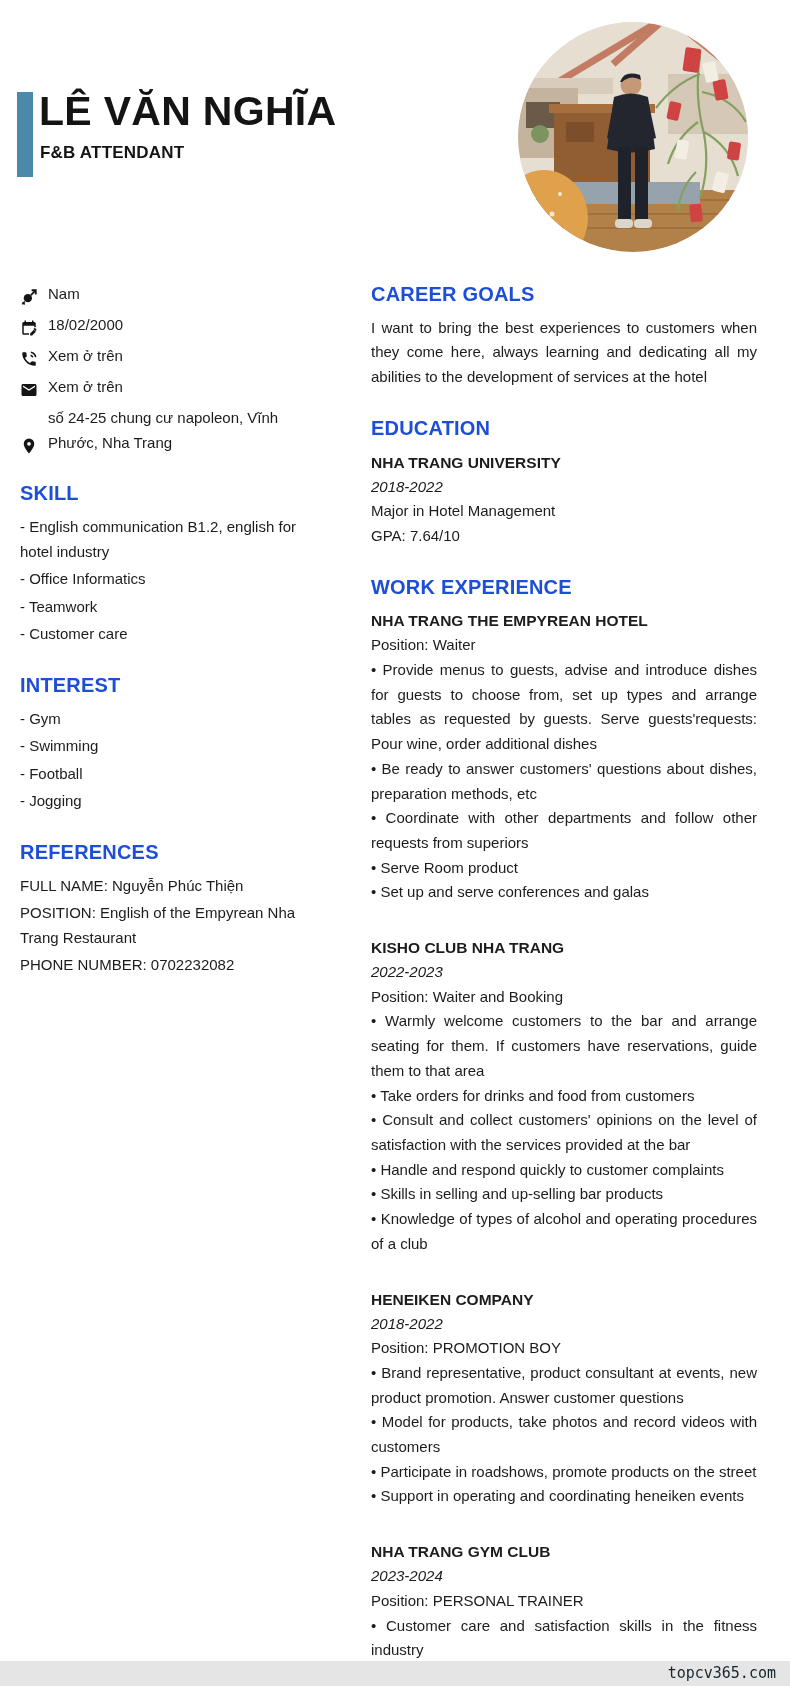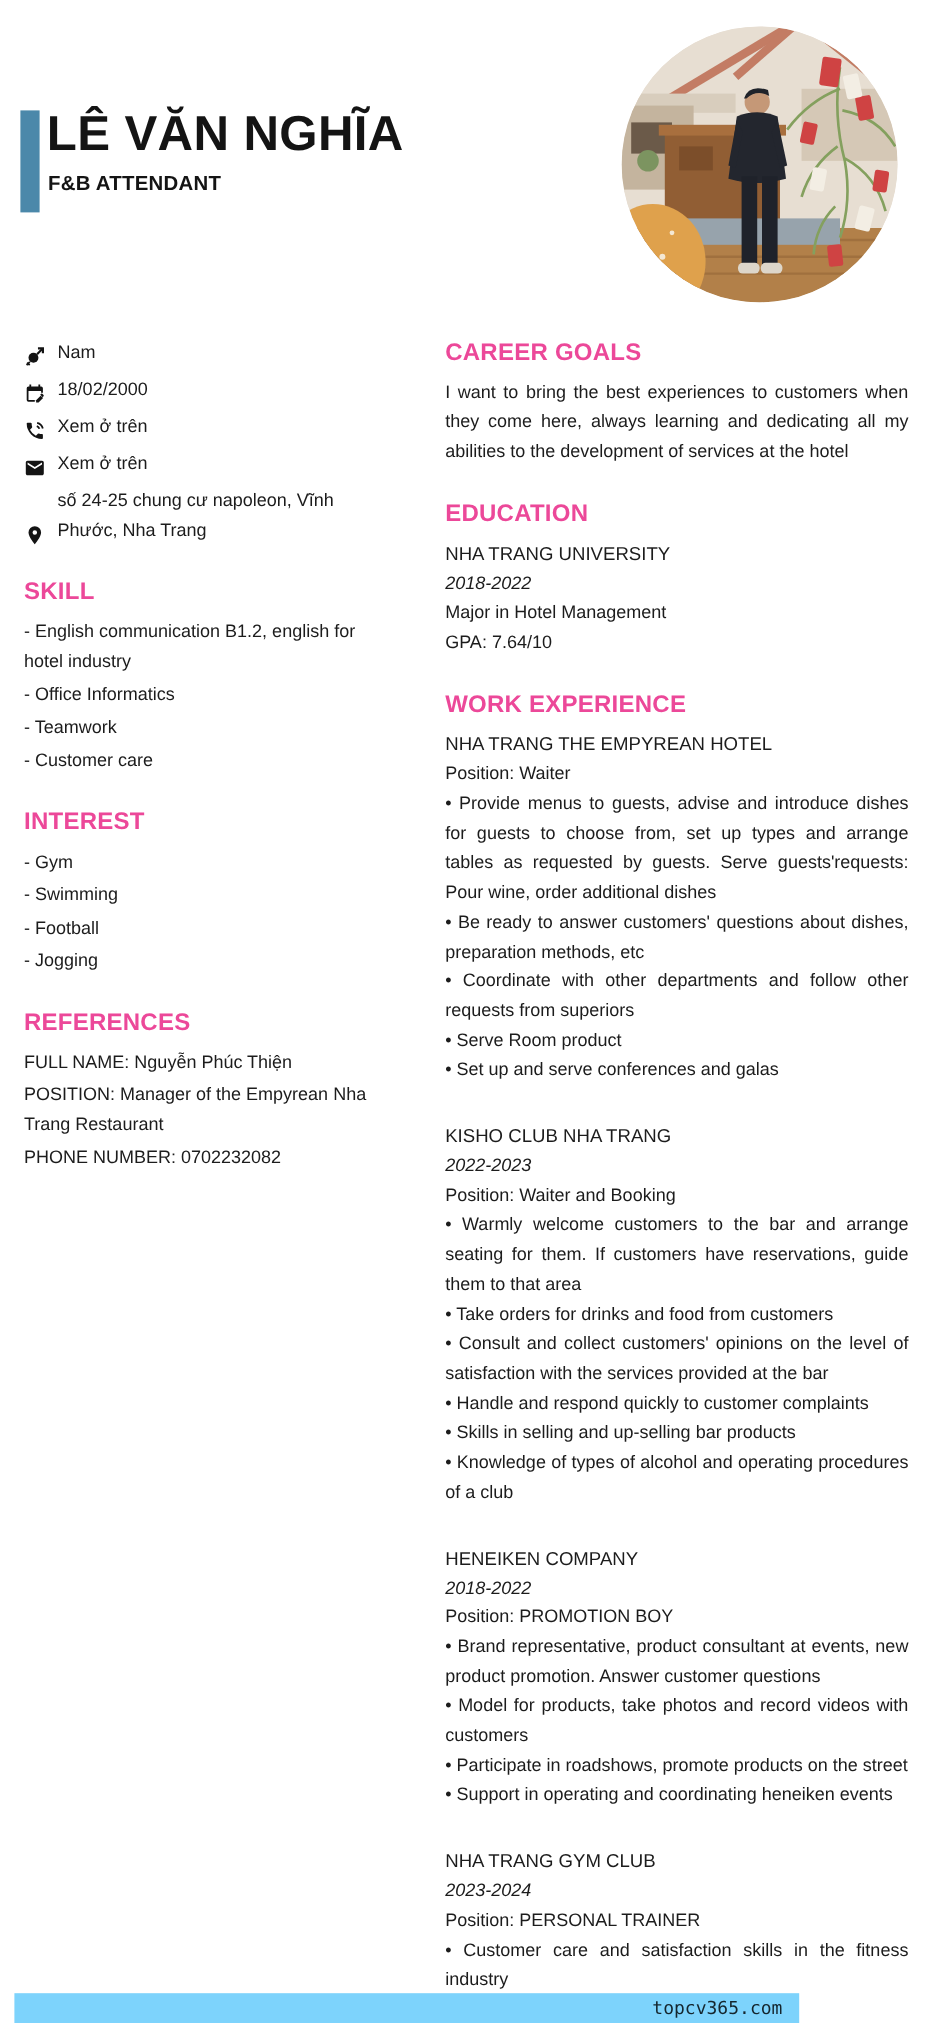"CAREER GOALS" .section-h { color: #ec4899 -> #1d4ed8 }
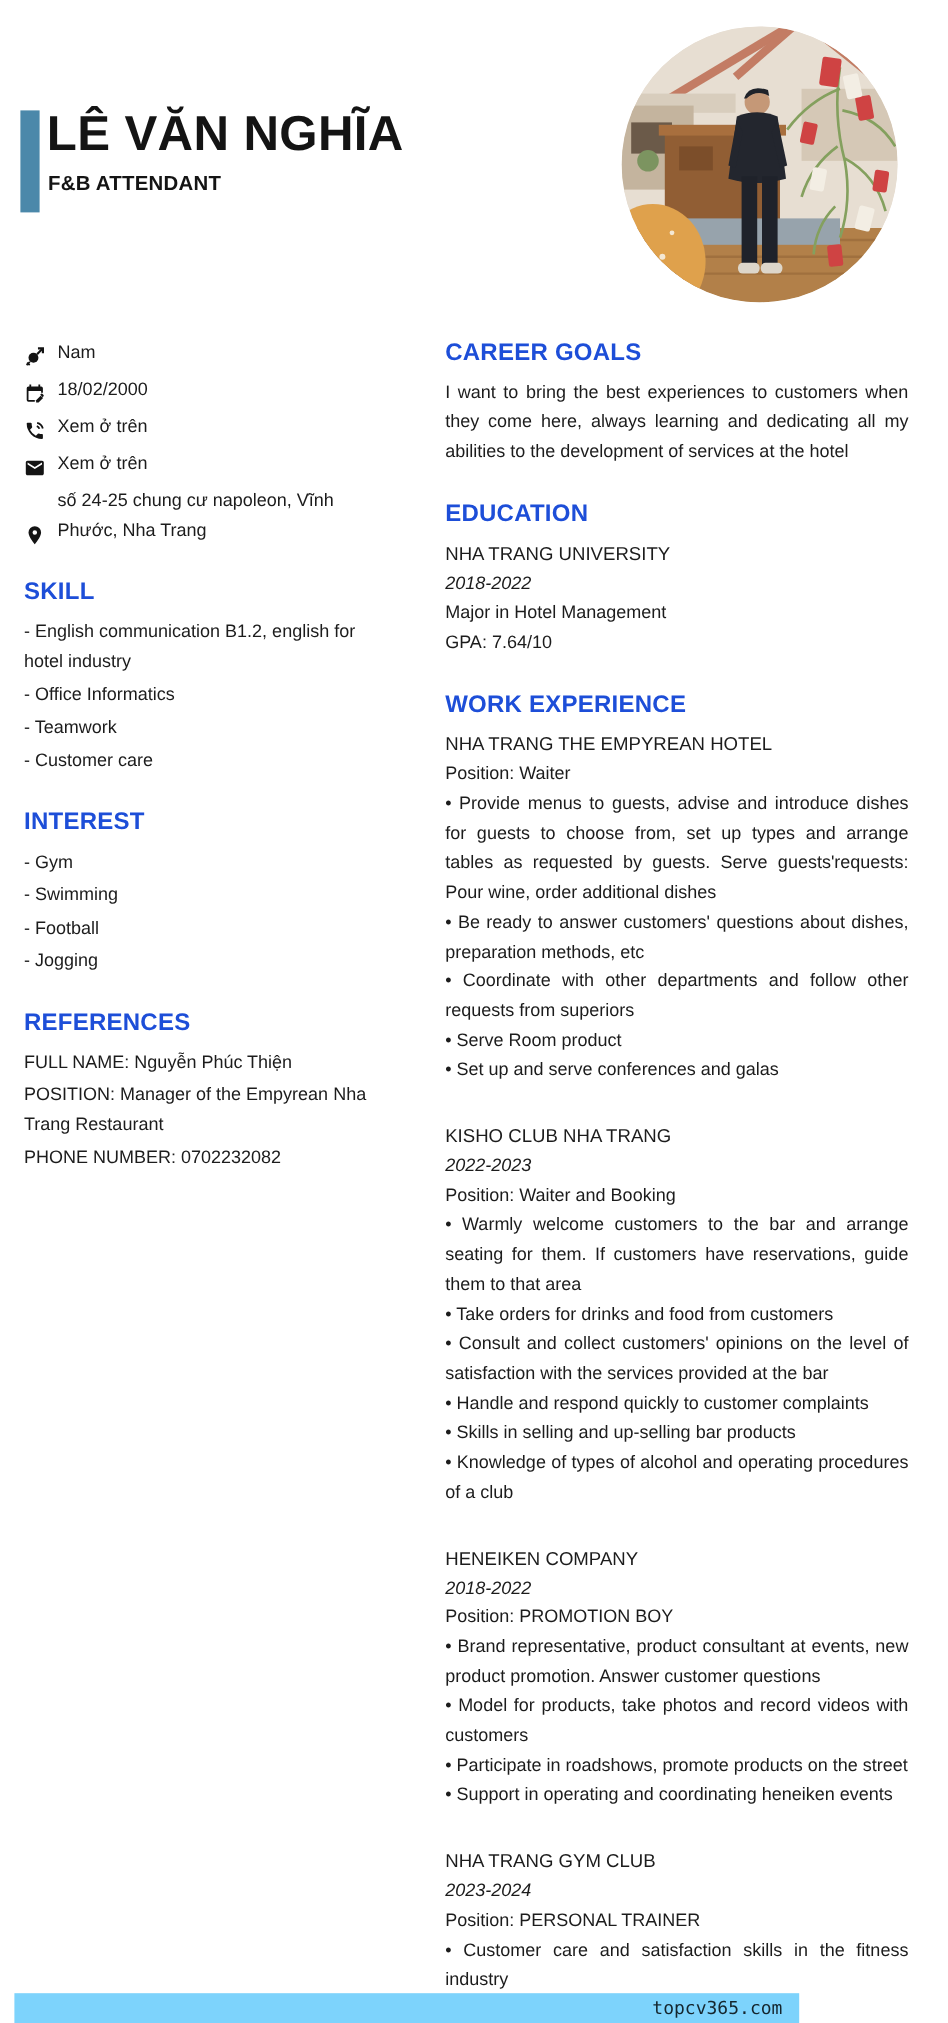"NHA TRANG UNIVERSITY" .block-title { font-weight: 400 -> 700 }
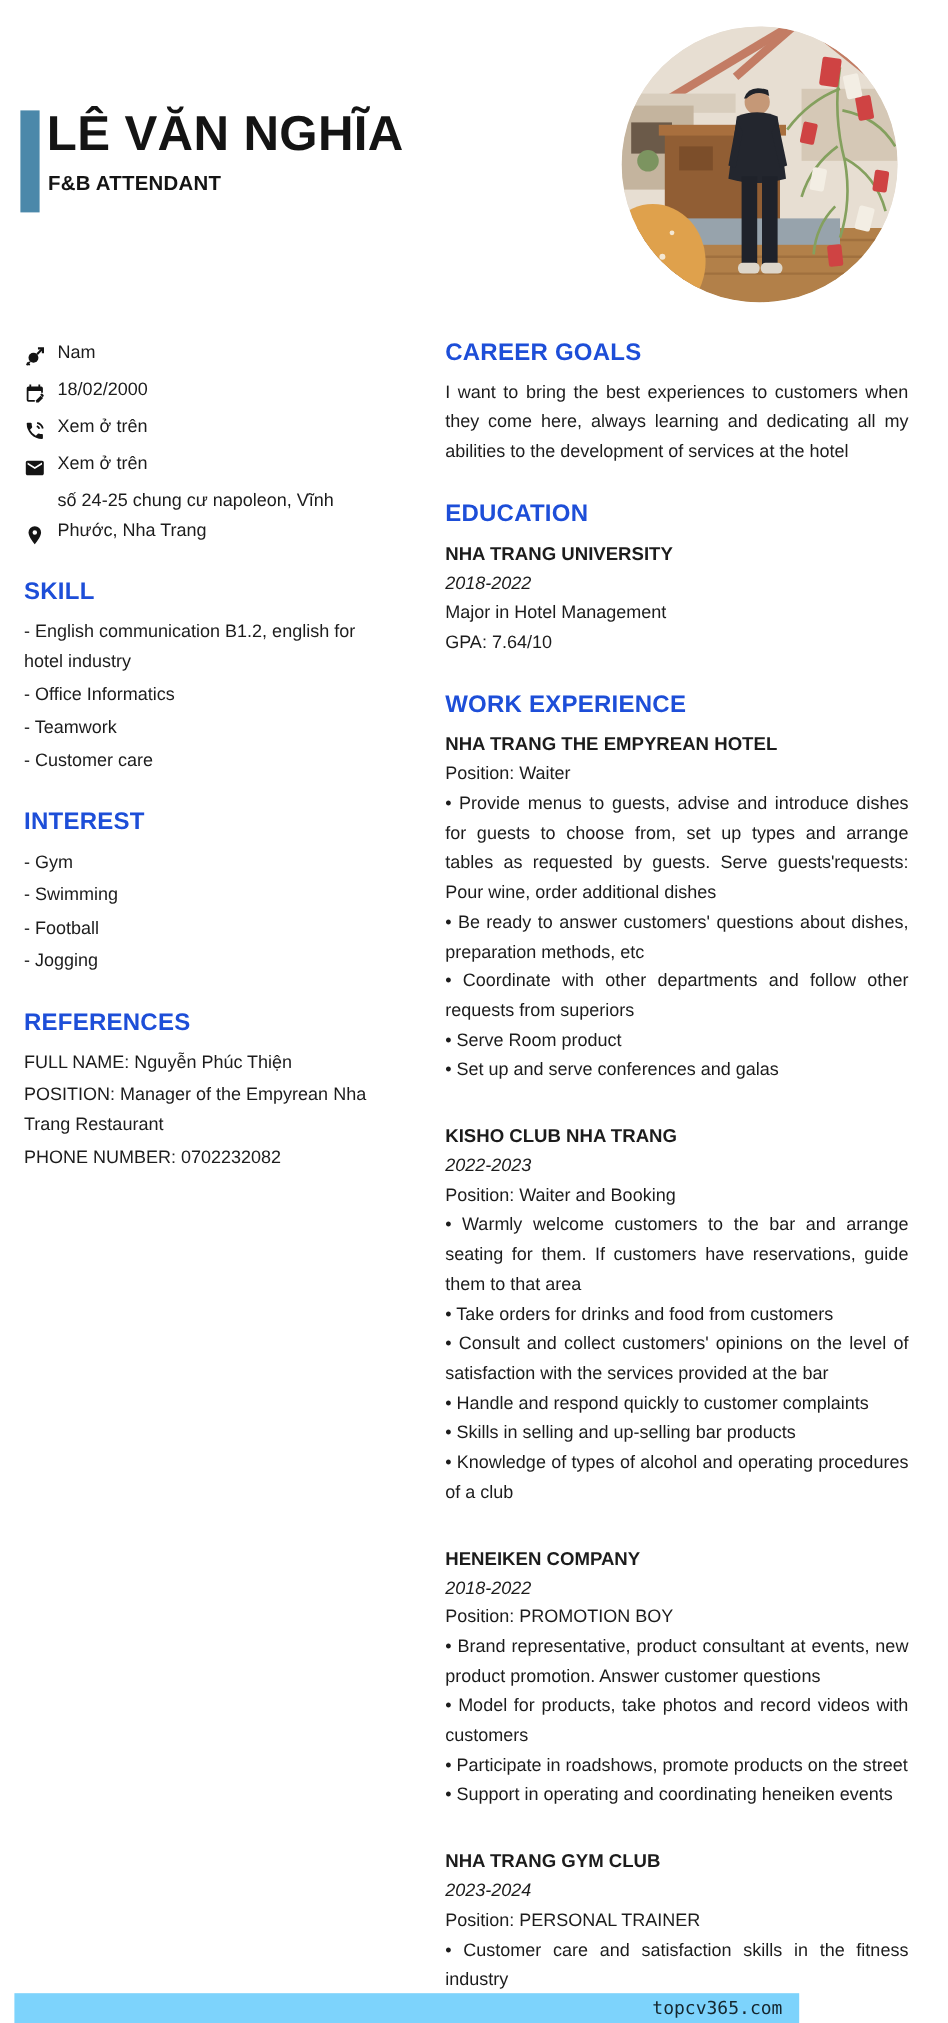"POSITION: Manager of the Empyrean" div.list-item { text: Manager -> English }
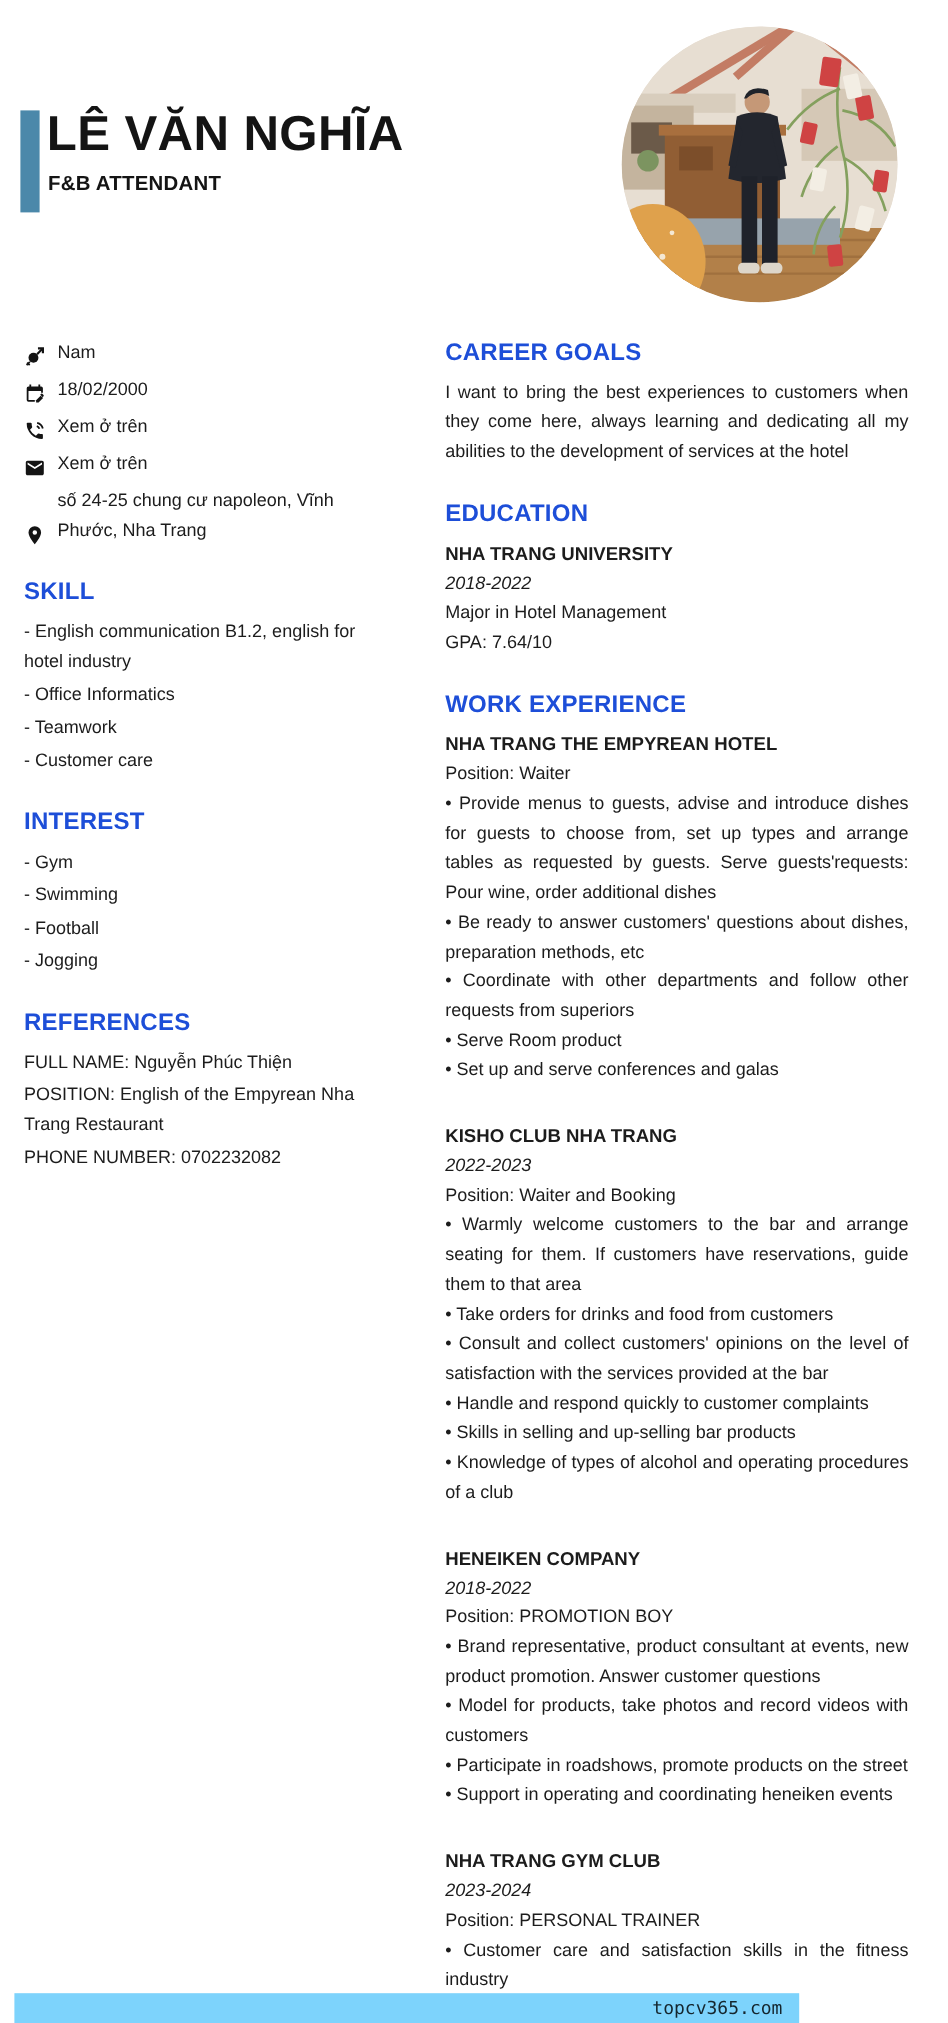"topcv365.com" .footer-bar { background: #7dd3fc -> #e5e5e5; left: 12px -> 0; width: 654px -> 790px }
